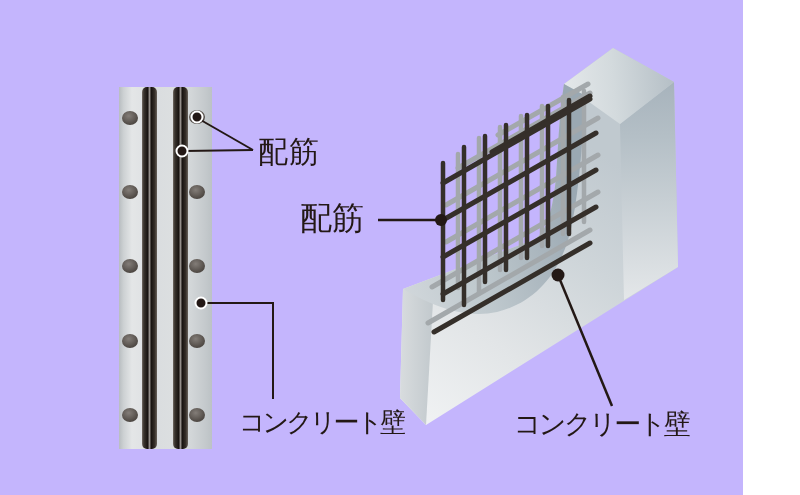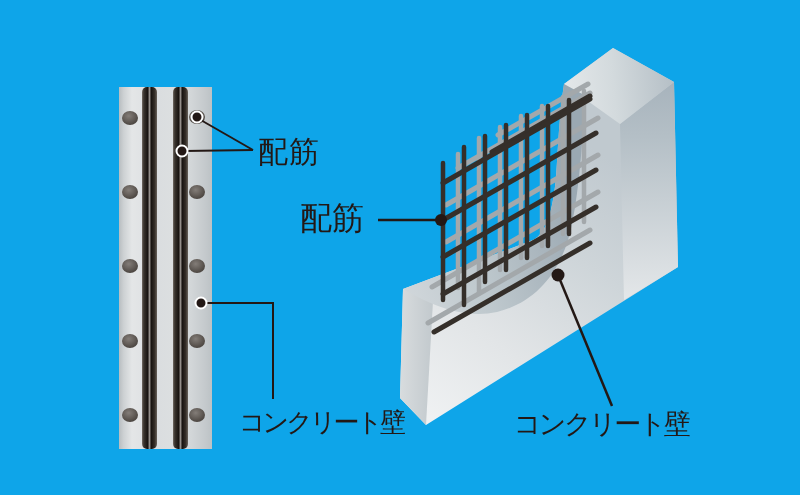"配筋" .stage { background: #0ea5e9 -> #c4b5fd; width: 800px -> 743px }
